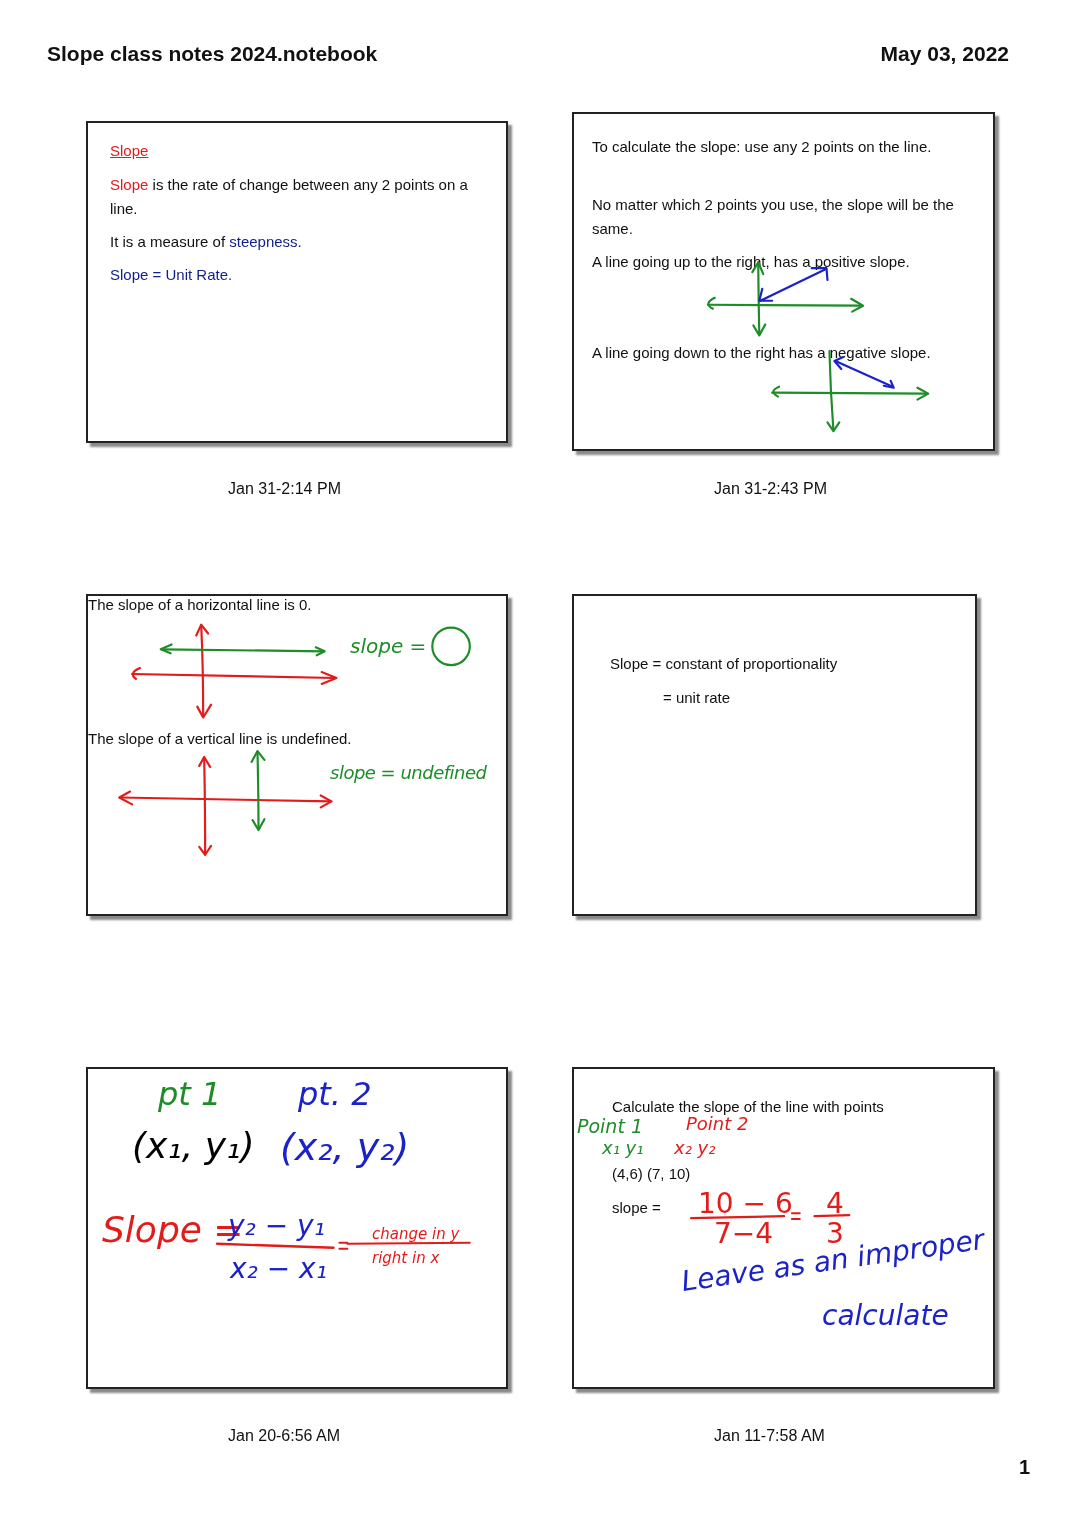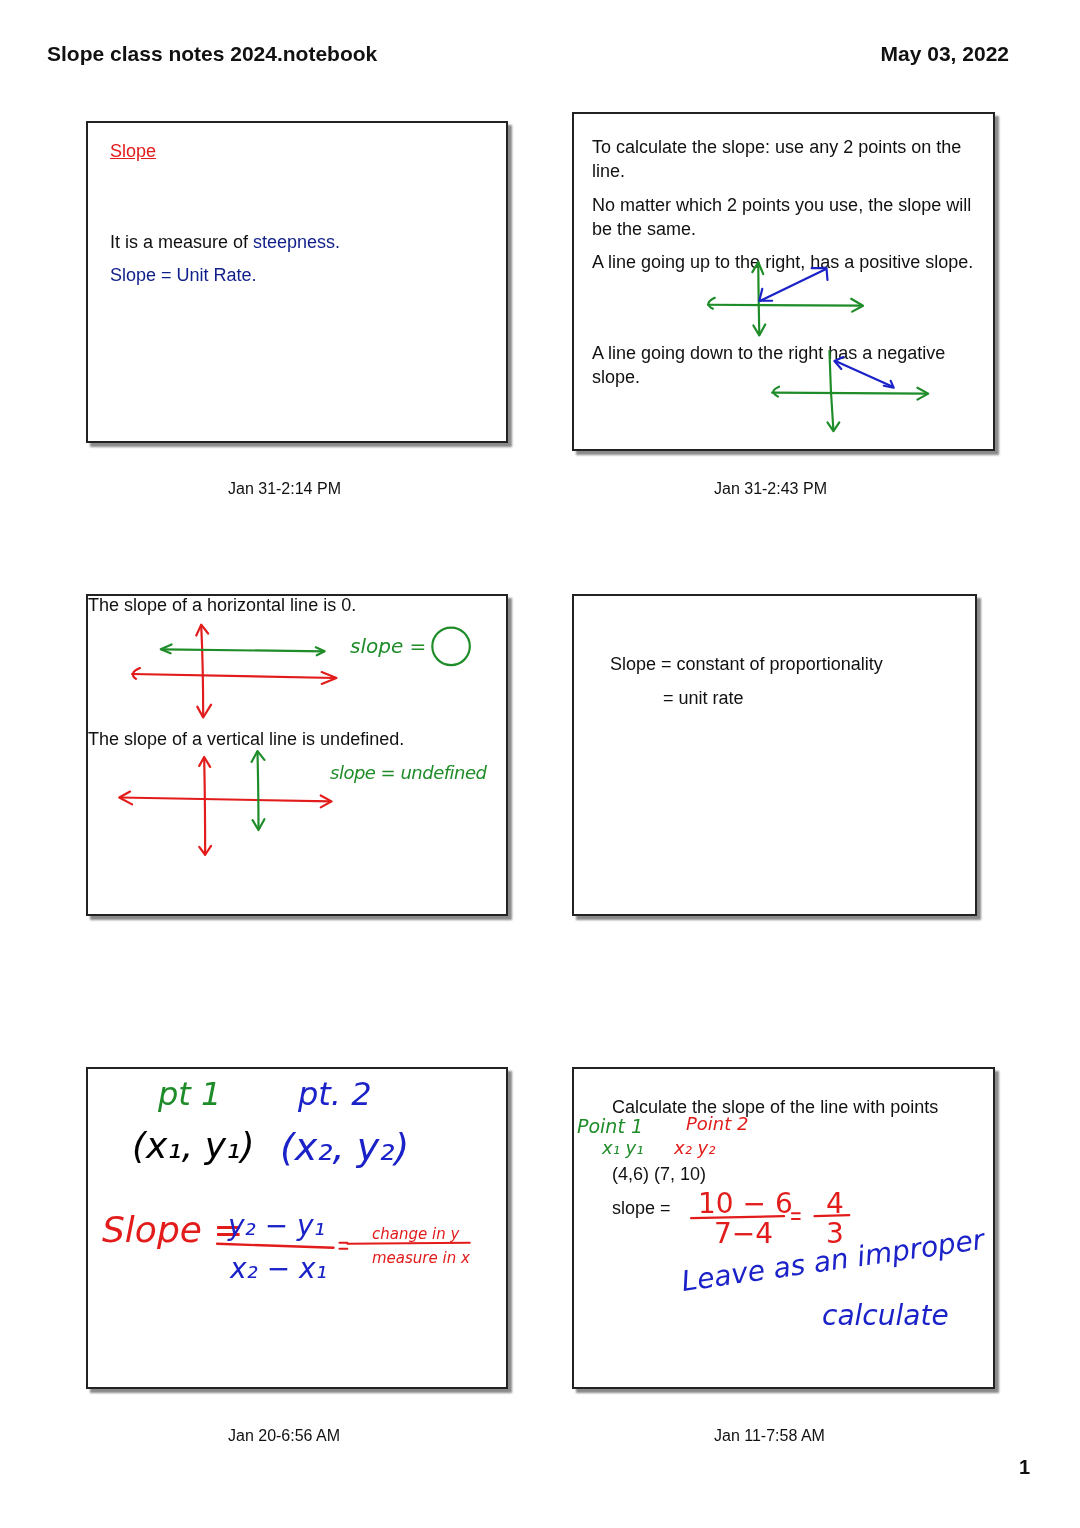"Slope" .t { font-size: 18px -> 15px }
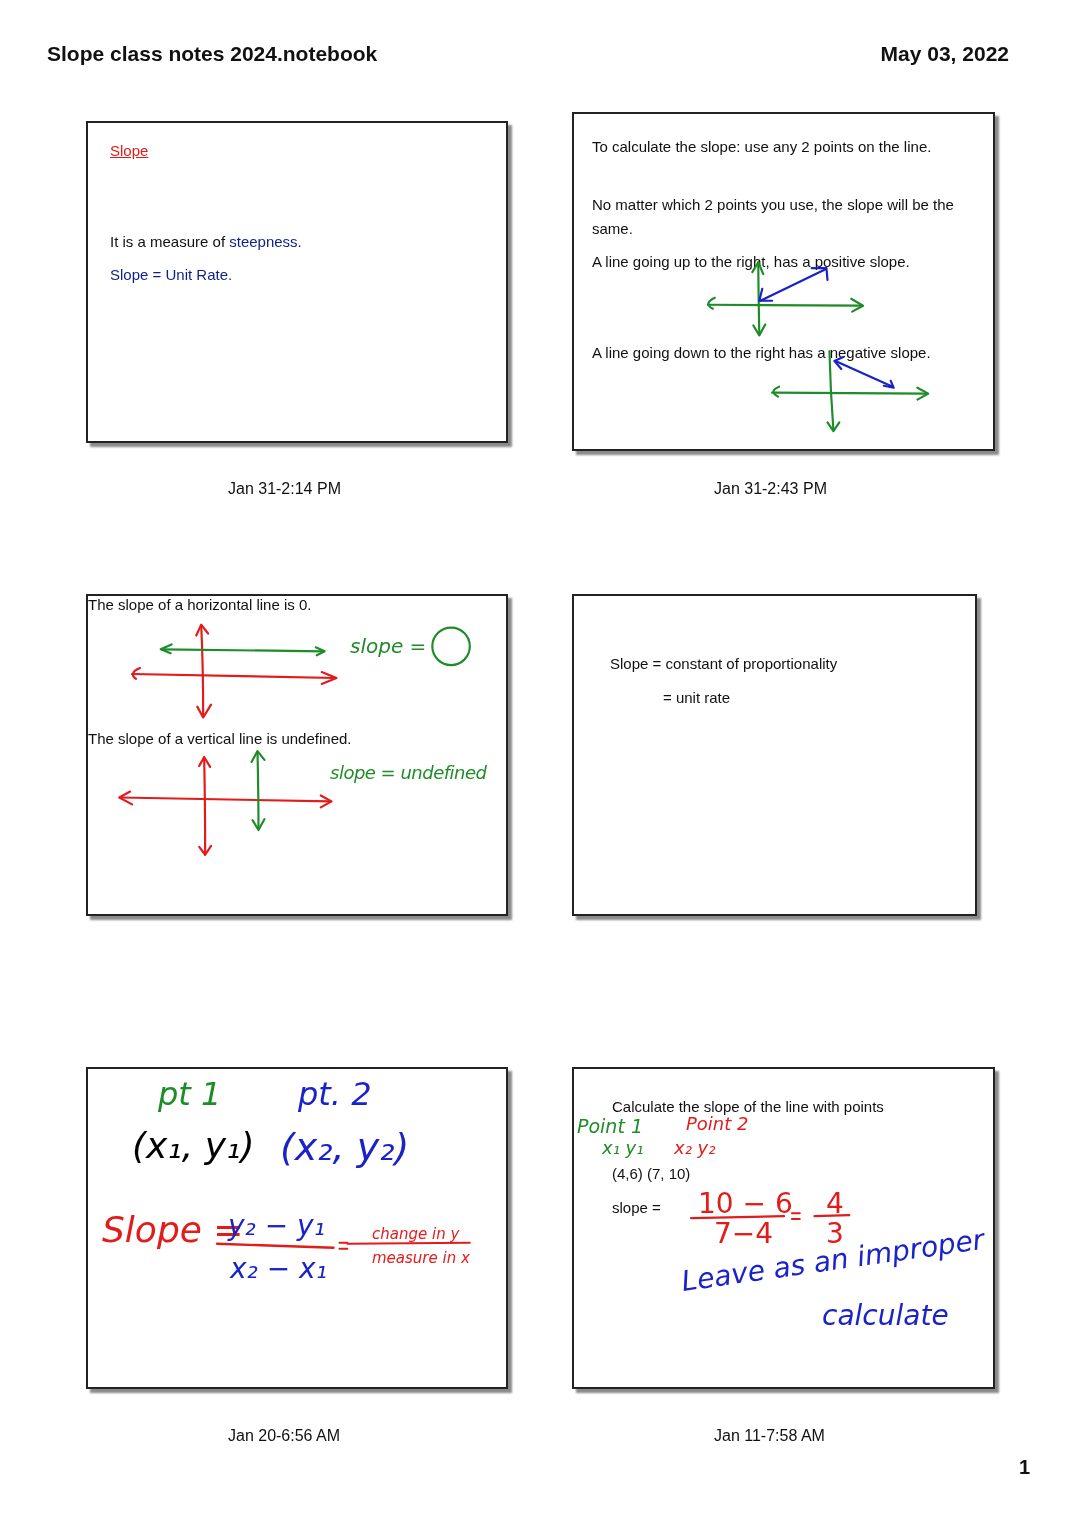"Slope is the rate of" div.t { html: none -> <div> <span>Slope</span><span> is the rate of change between any 2 points on a line.</span> </div> }
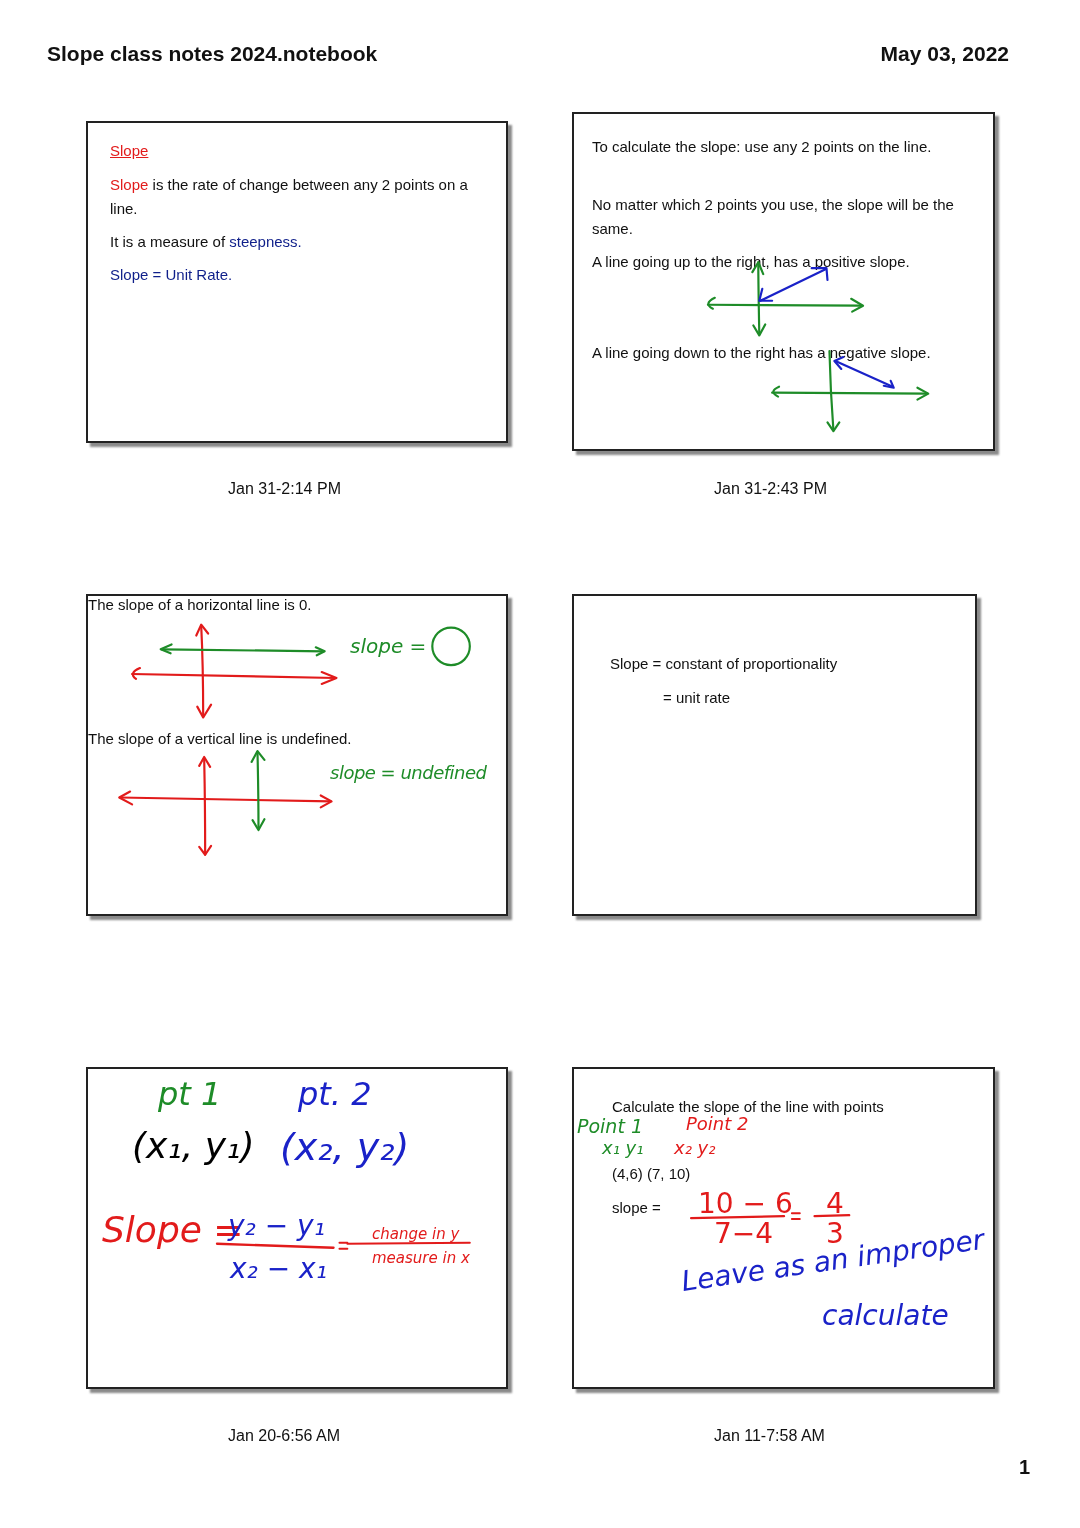"measure in x" div.hand { text: measure -> right }
